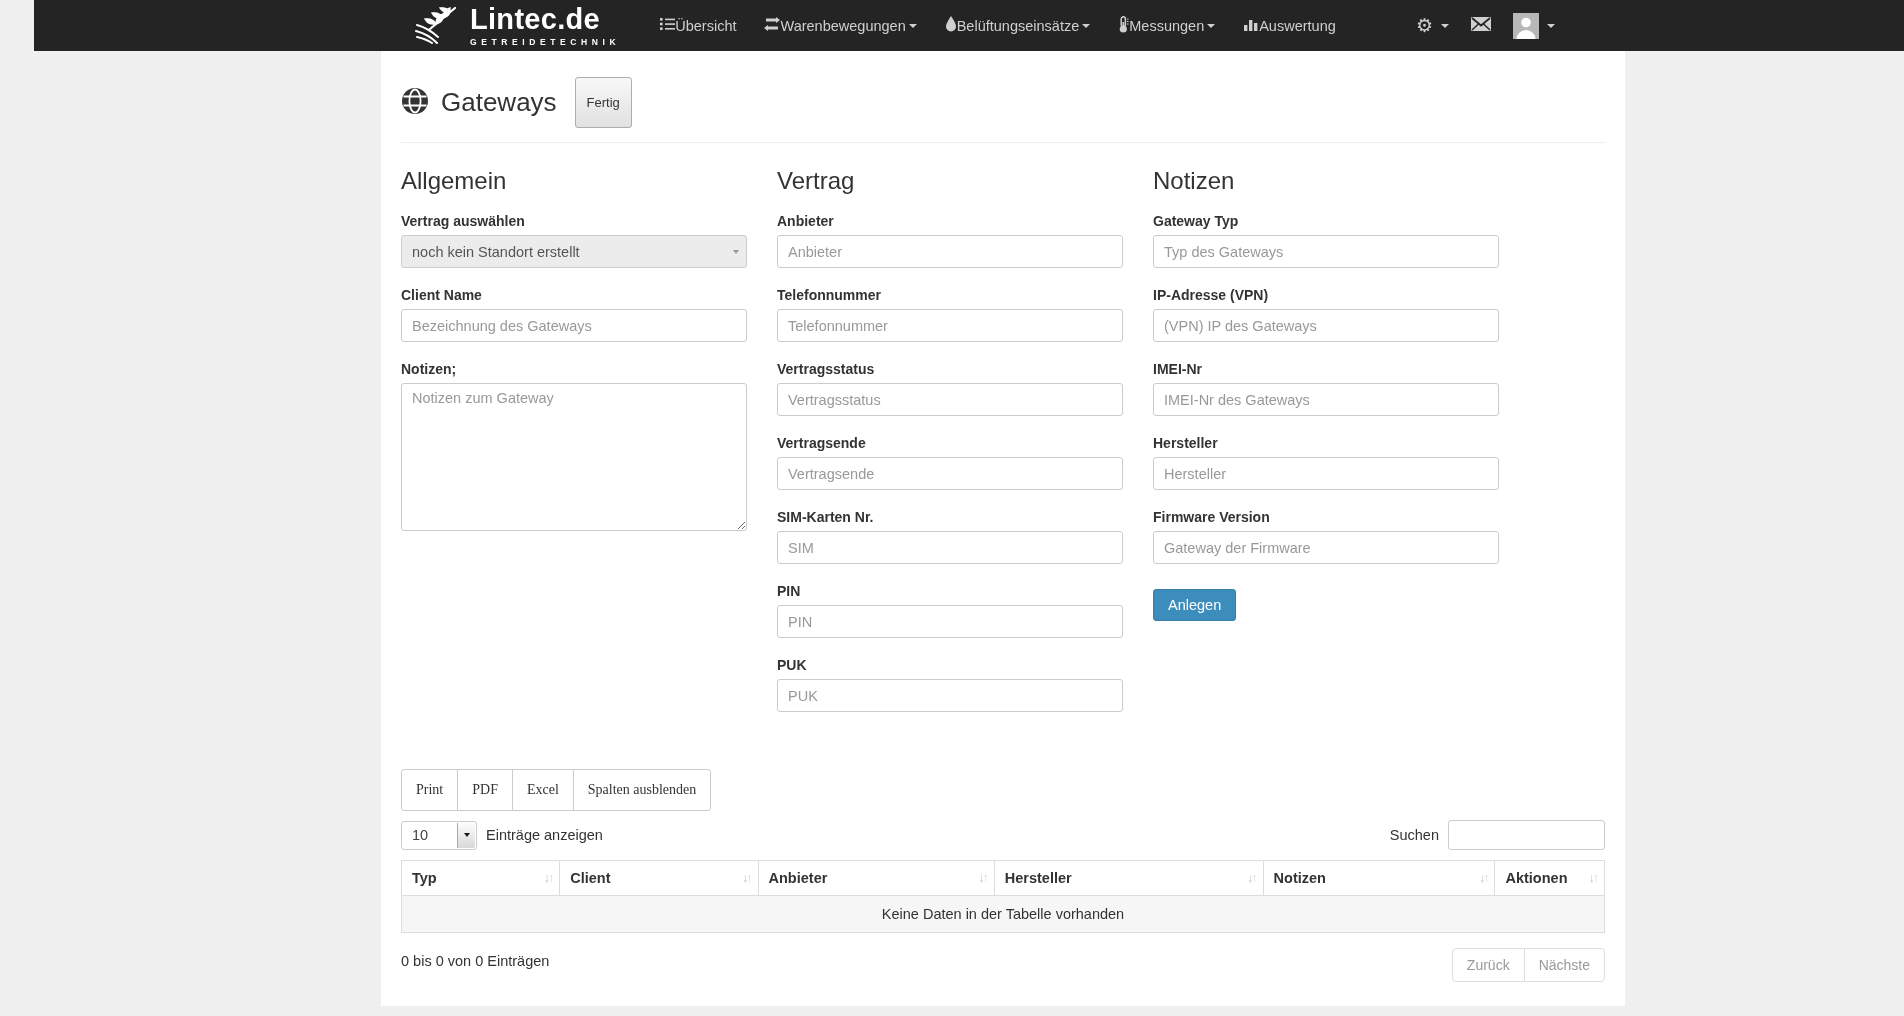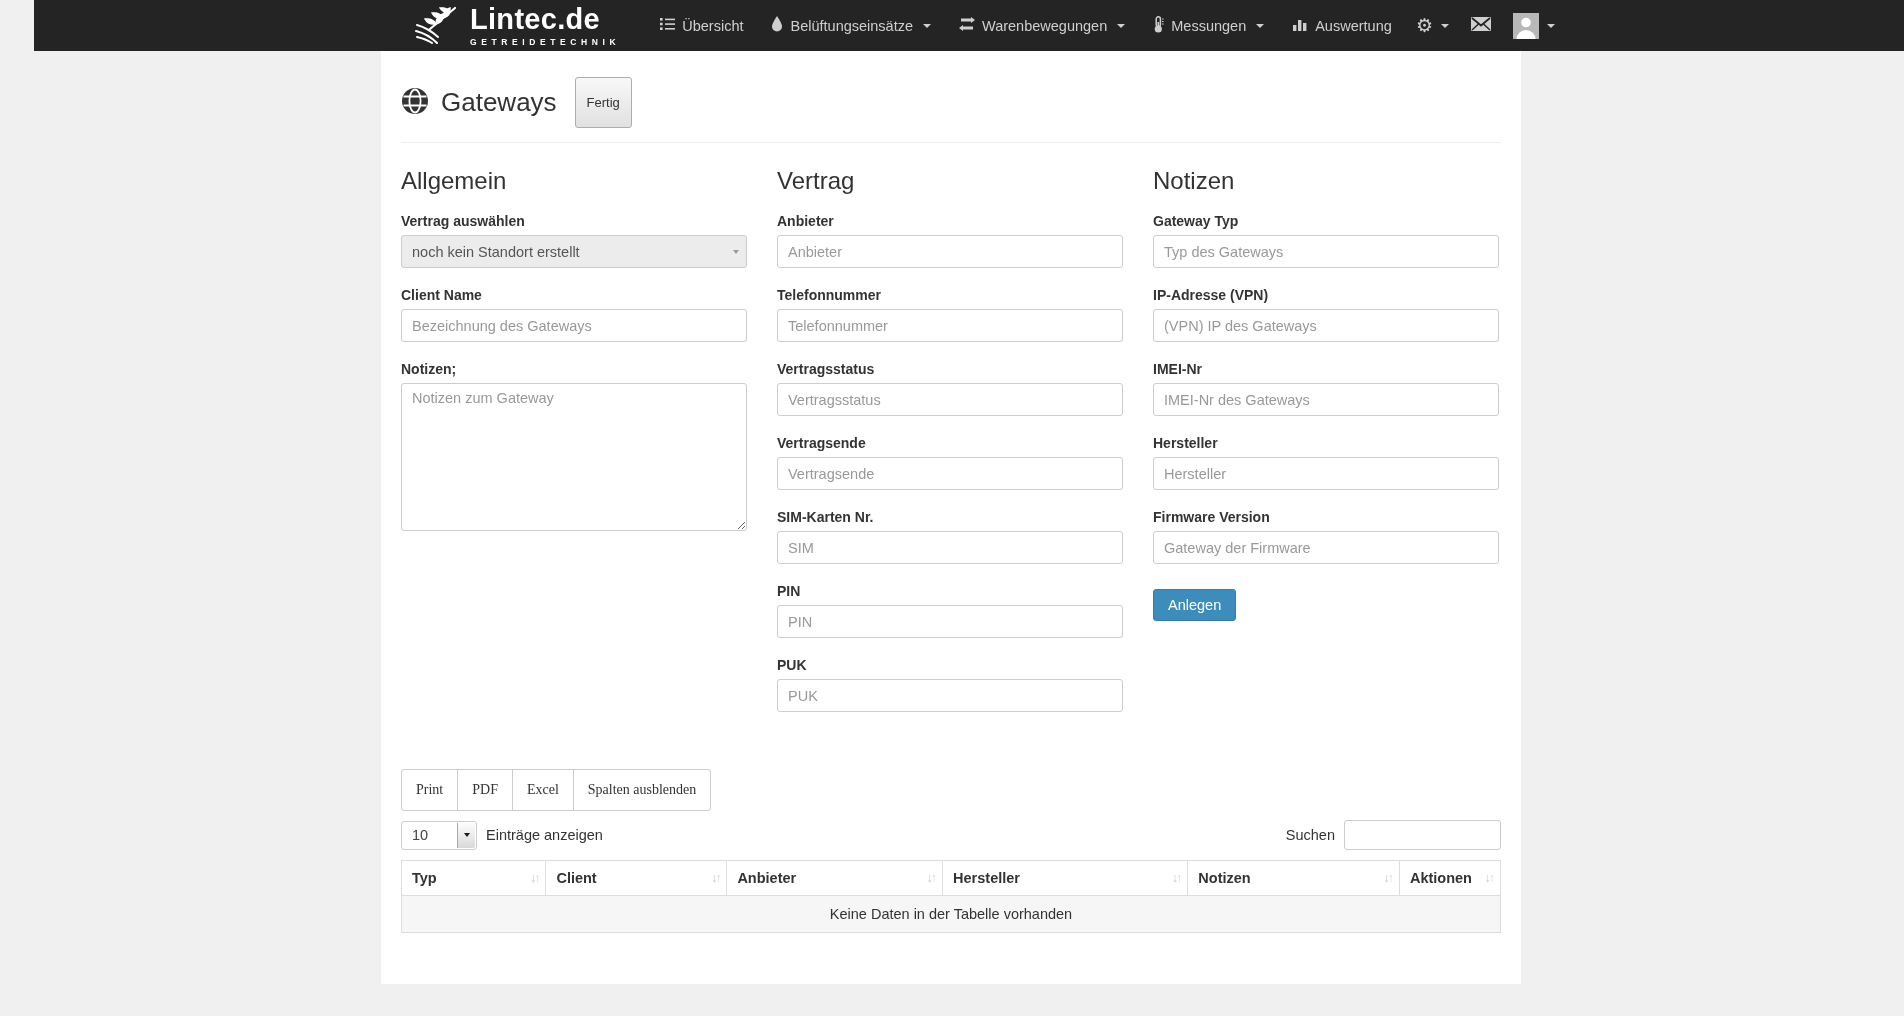"Übersicht" .nav-link { gap: 7px -> none }
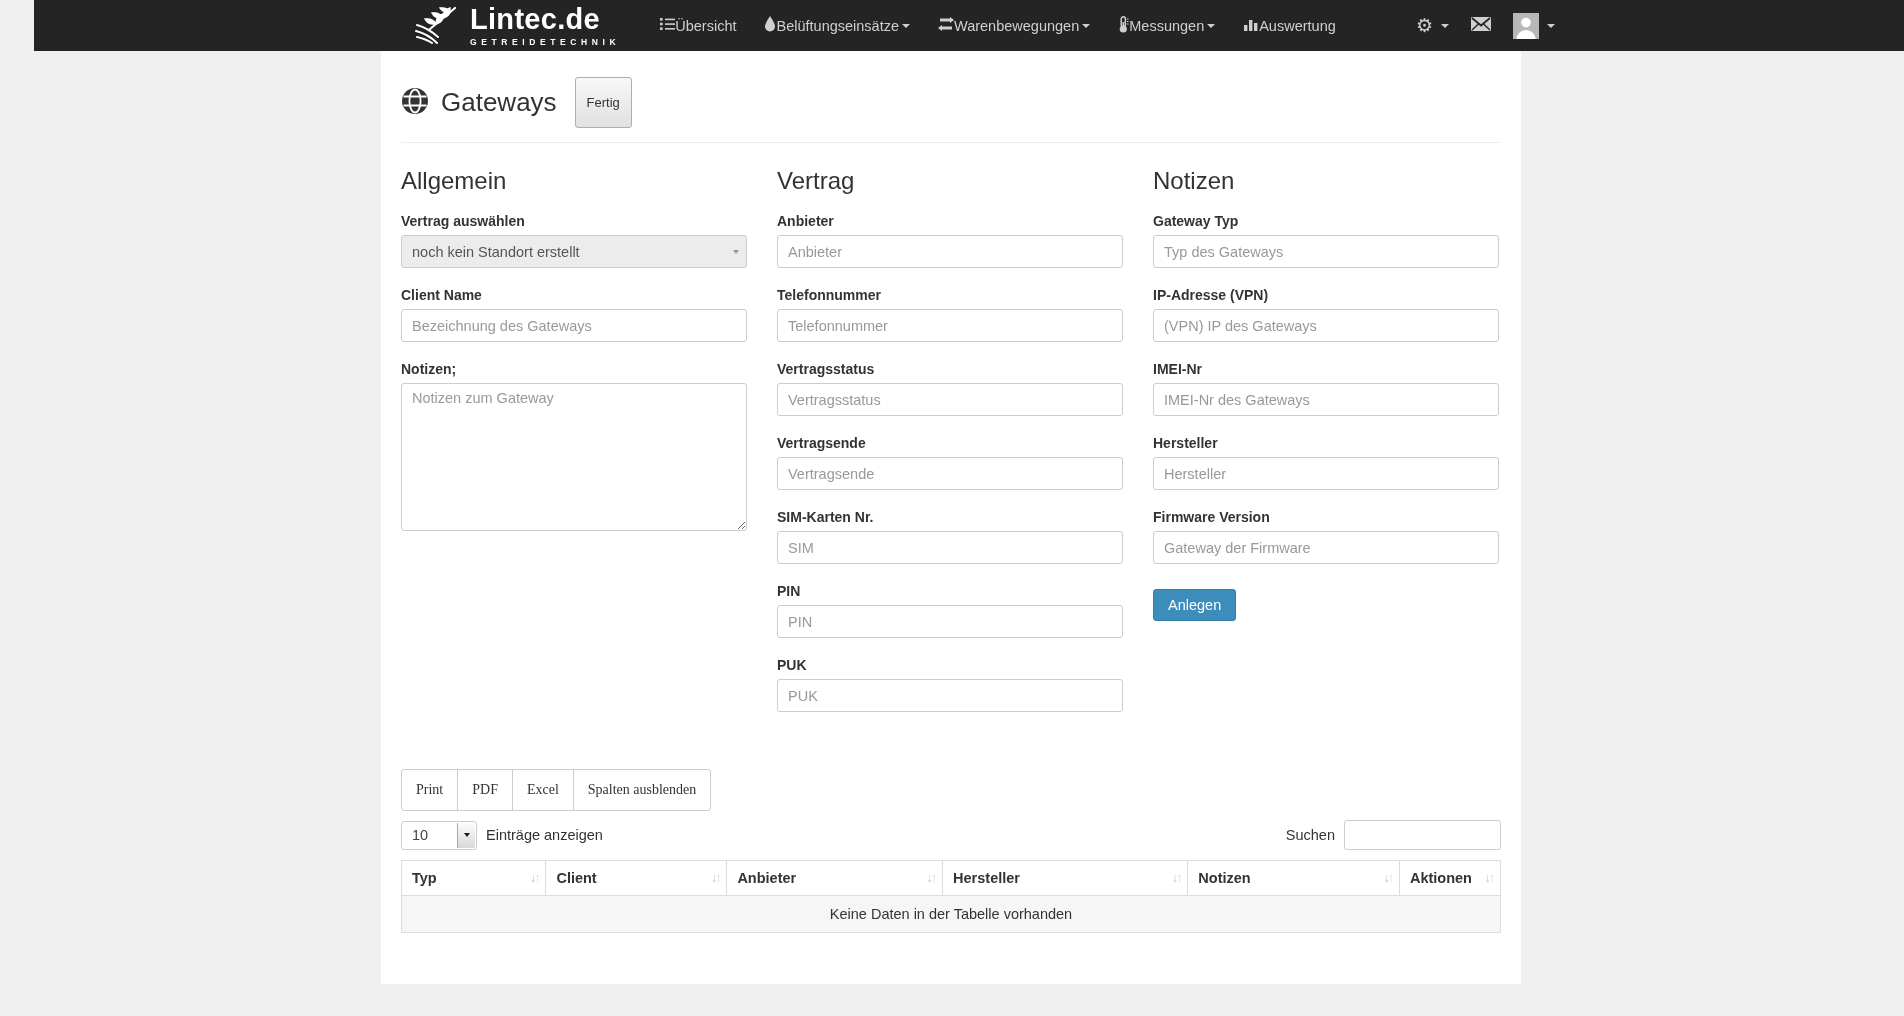"Belüftungseinsätze" a.nav-link { order: before "Warenbewegungen" -> after "Warenbewegungen" }
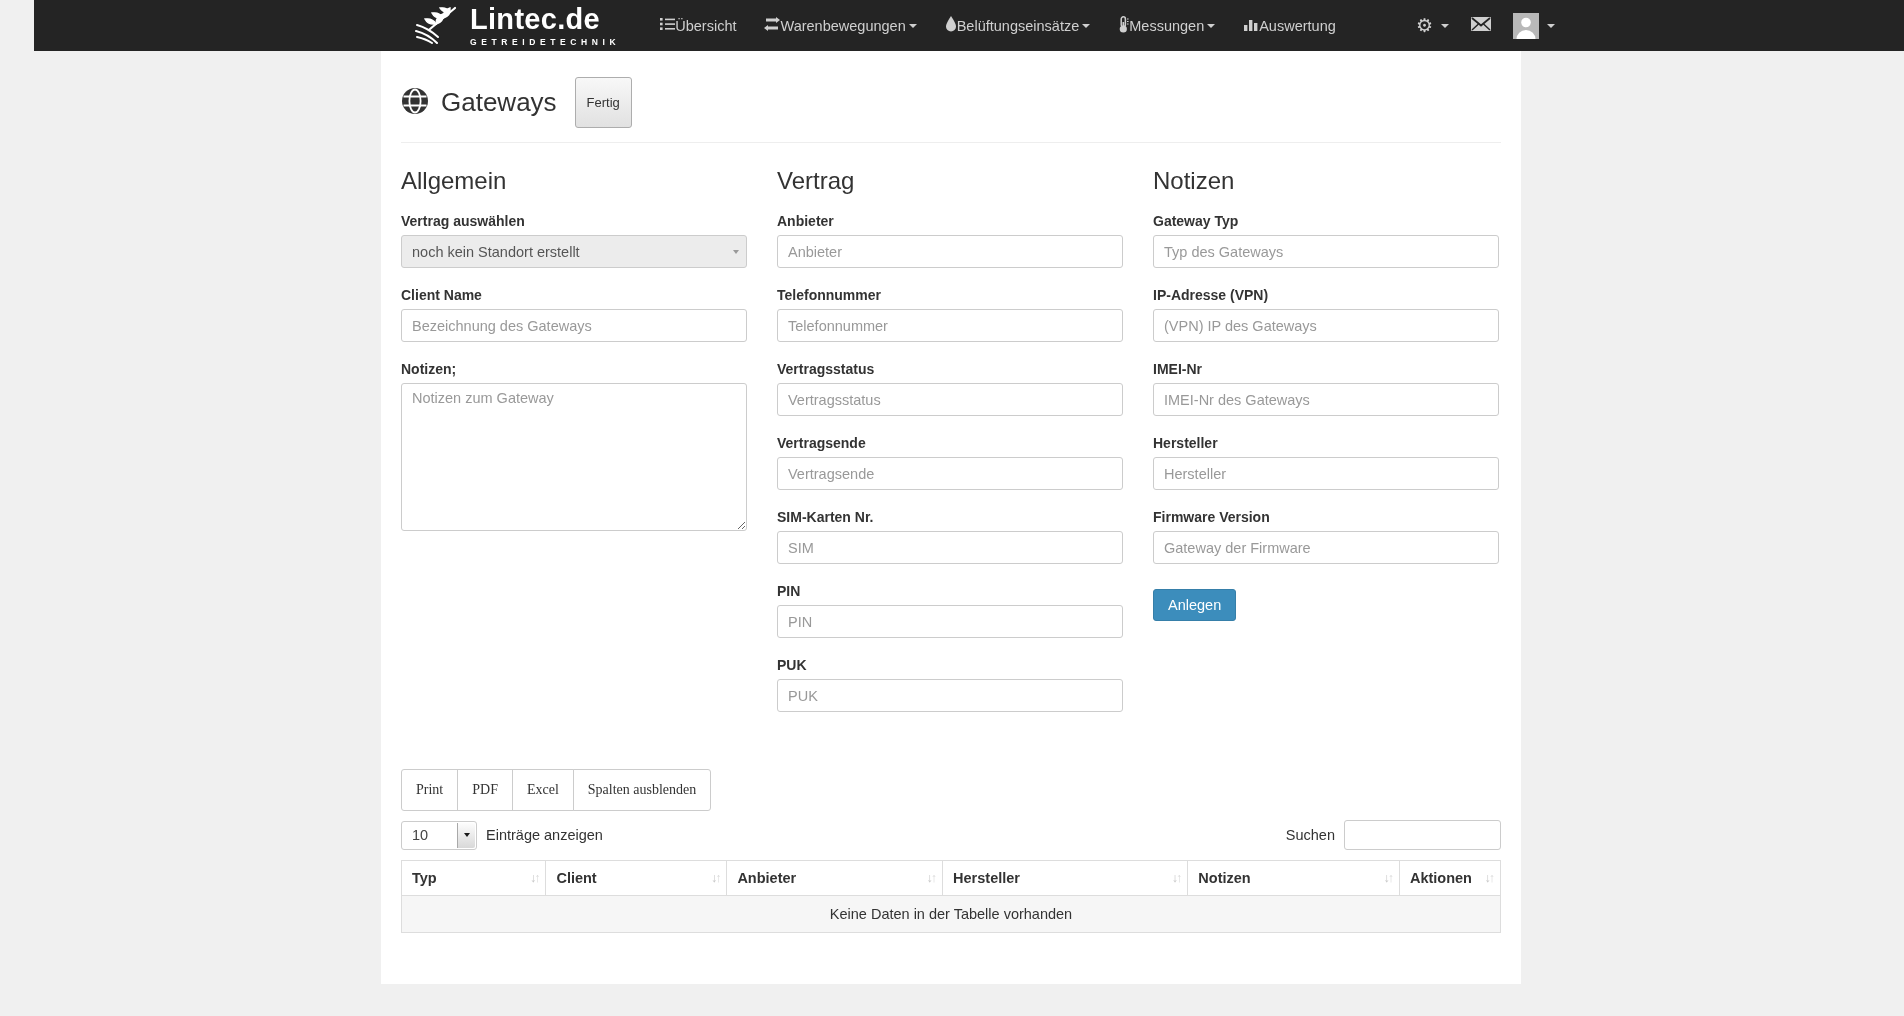"Gateways" .card { width: 1140px -> 1244px }
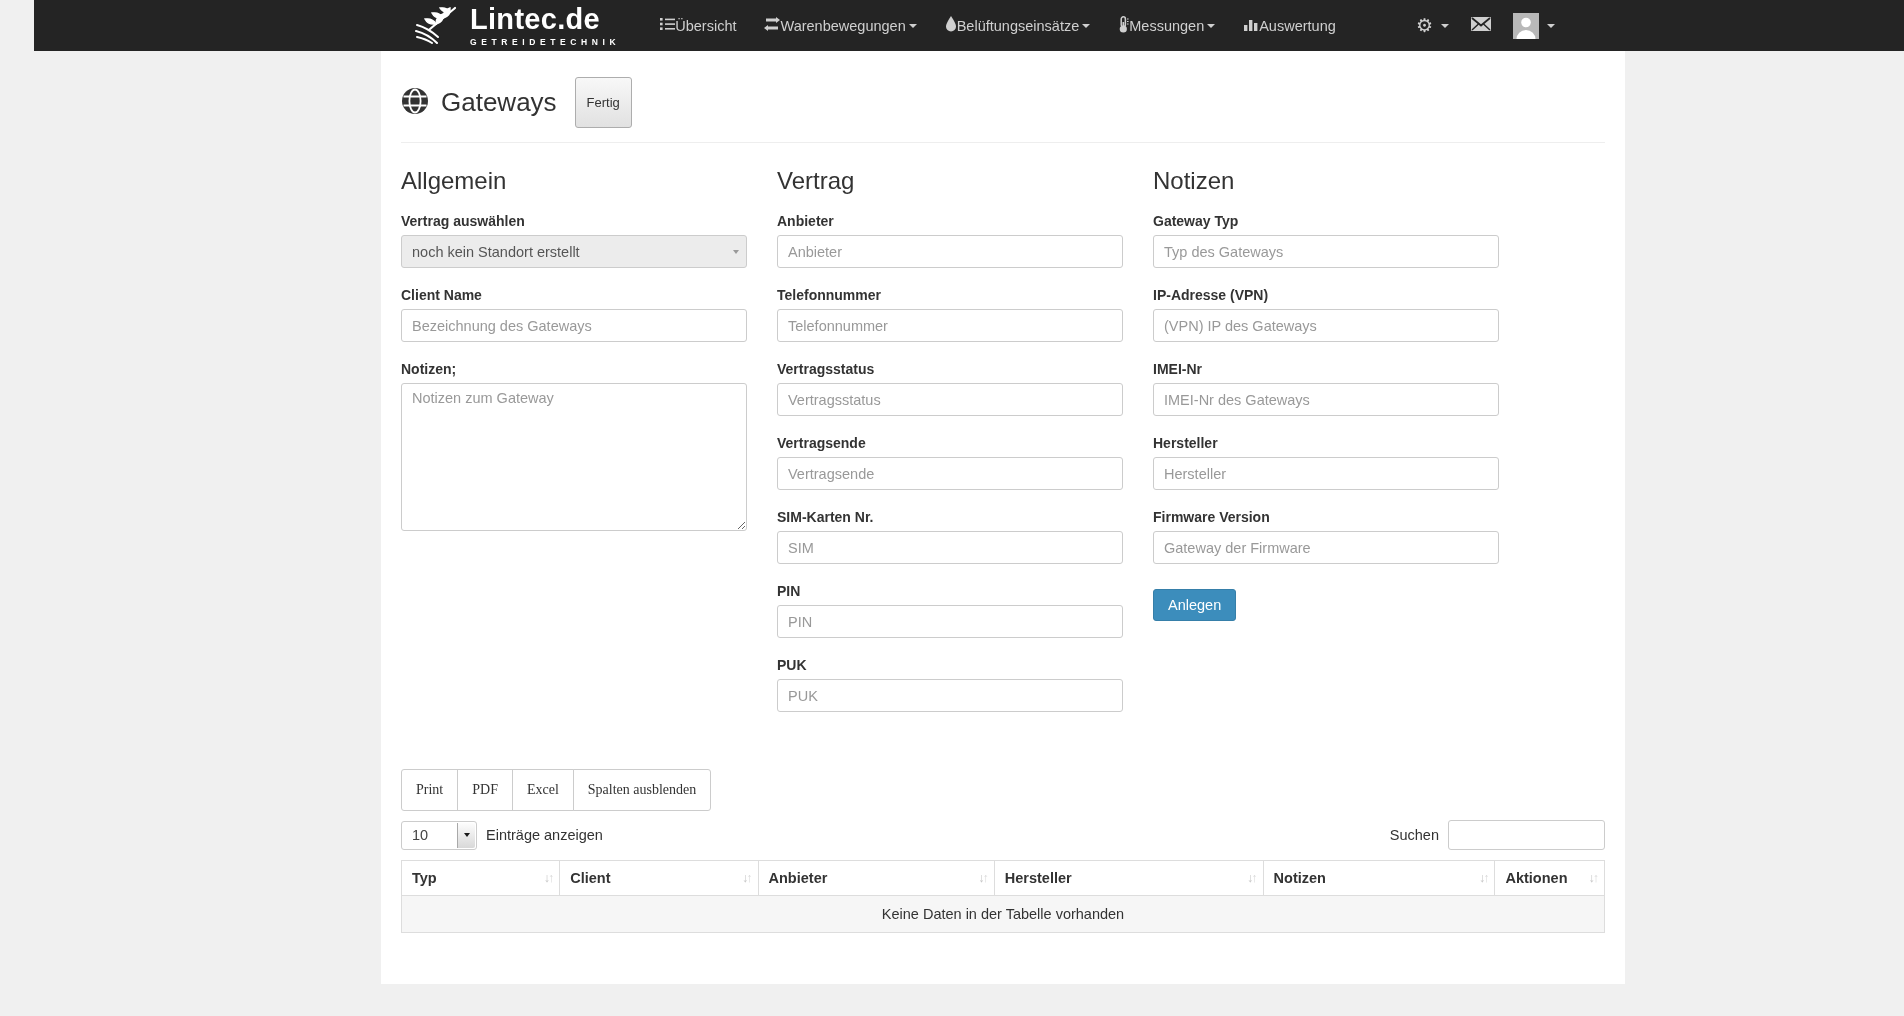"0 bis 0 von 0" div.table-footer { html: none -> <div> <div>0 bis 0 von 0 Einträgen</div> <div> <button>Zurück</button> <button>Nächste</button> </div> </div> }
